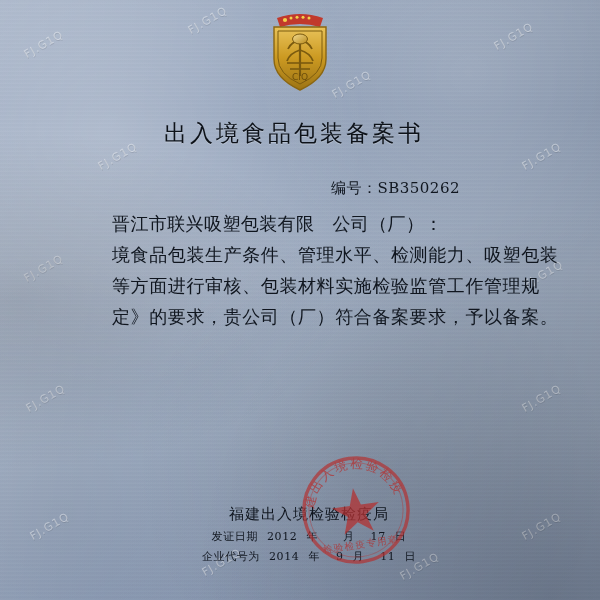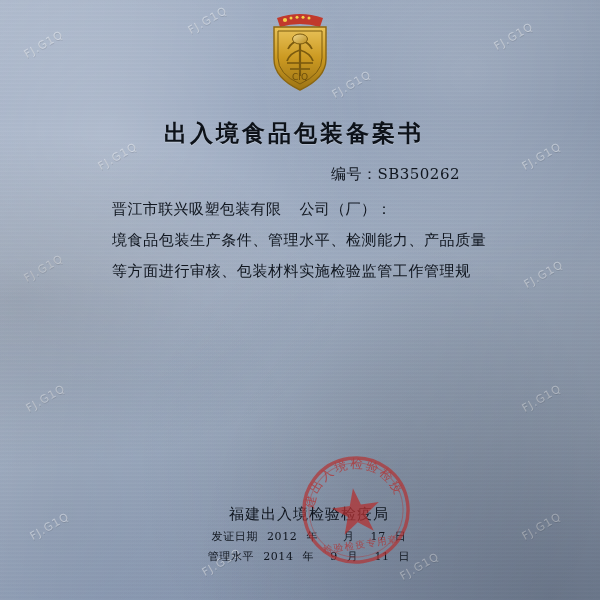"出入境食品包装备案书" .title { font-weight: bold -> normal }
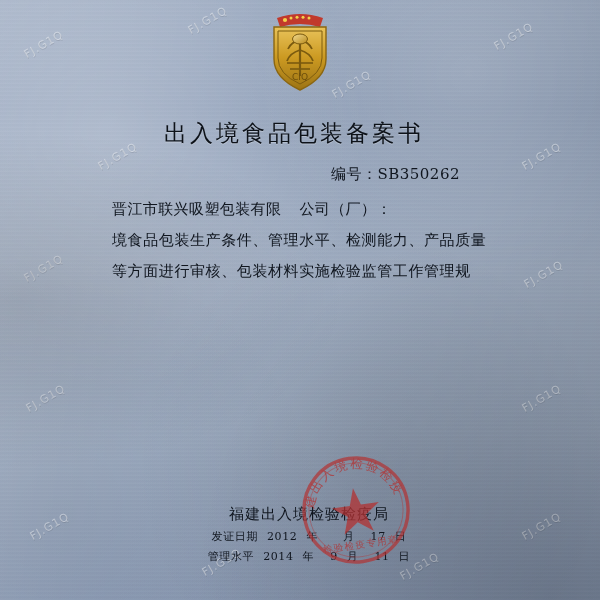"编号：SB350262" .serial-row { margin-top: 16px -> 30px }
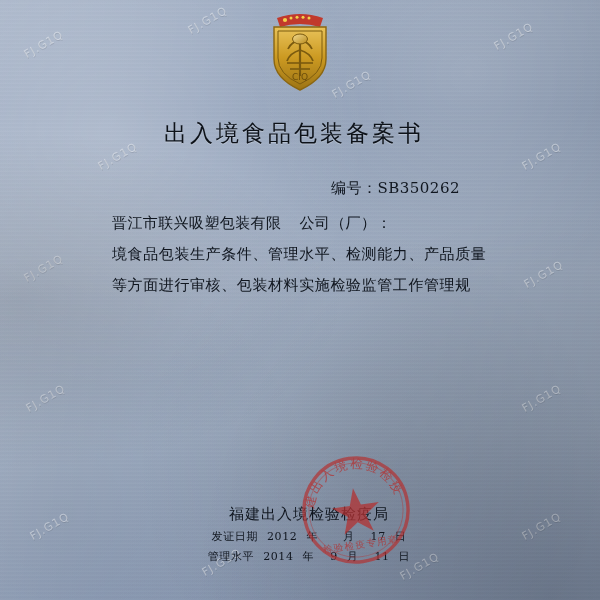"晋江市联兴吸塑包装有限 公司（厂）：" .body-block { font-size: 15px -> 18px }
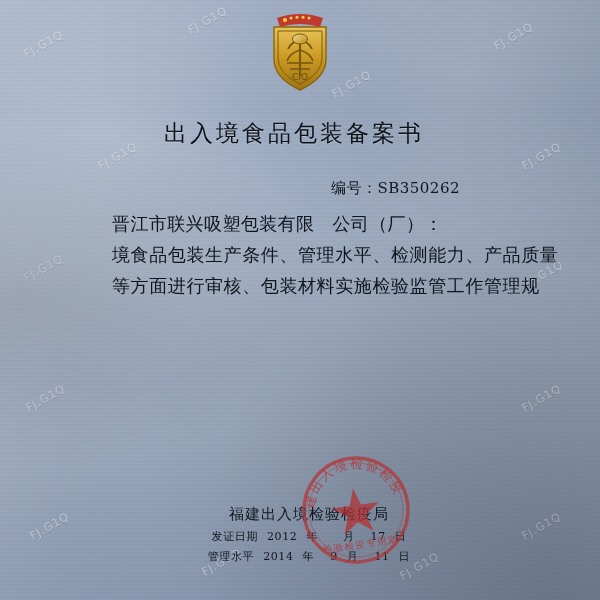"境食品包装生产条件、管理水平、检测能力、产品质量" span { text: 产品质量 -> 吸塑包装 }
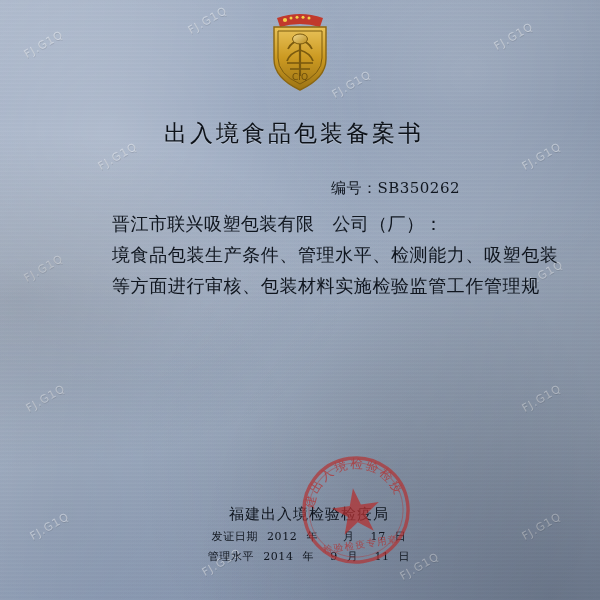"定》的要求，贵公司（厂）符合备案要求，予以备案。" div.line { html: none -> <div> <span>定》的要求，贵公司（厂）符合备案要求，予以备案。</span> </div> }
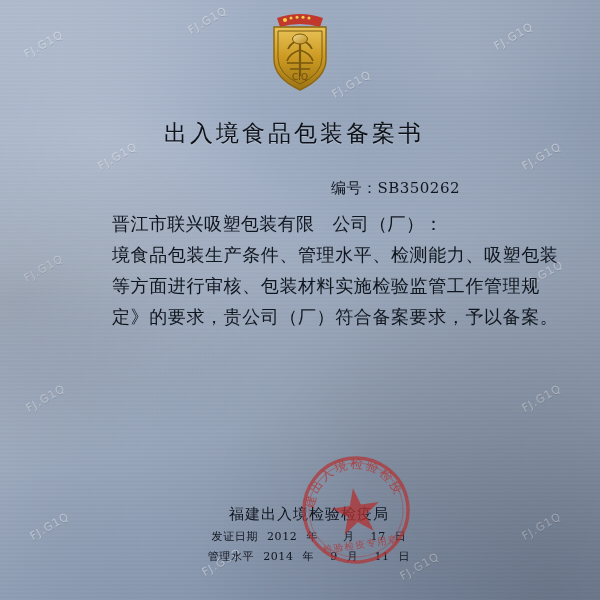"管理水平" span { text: 管理水平 -> 企业代号为 }
